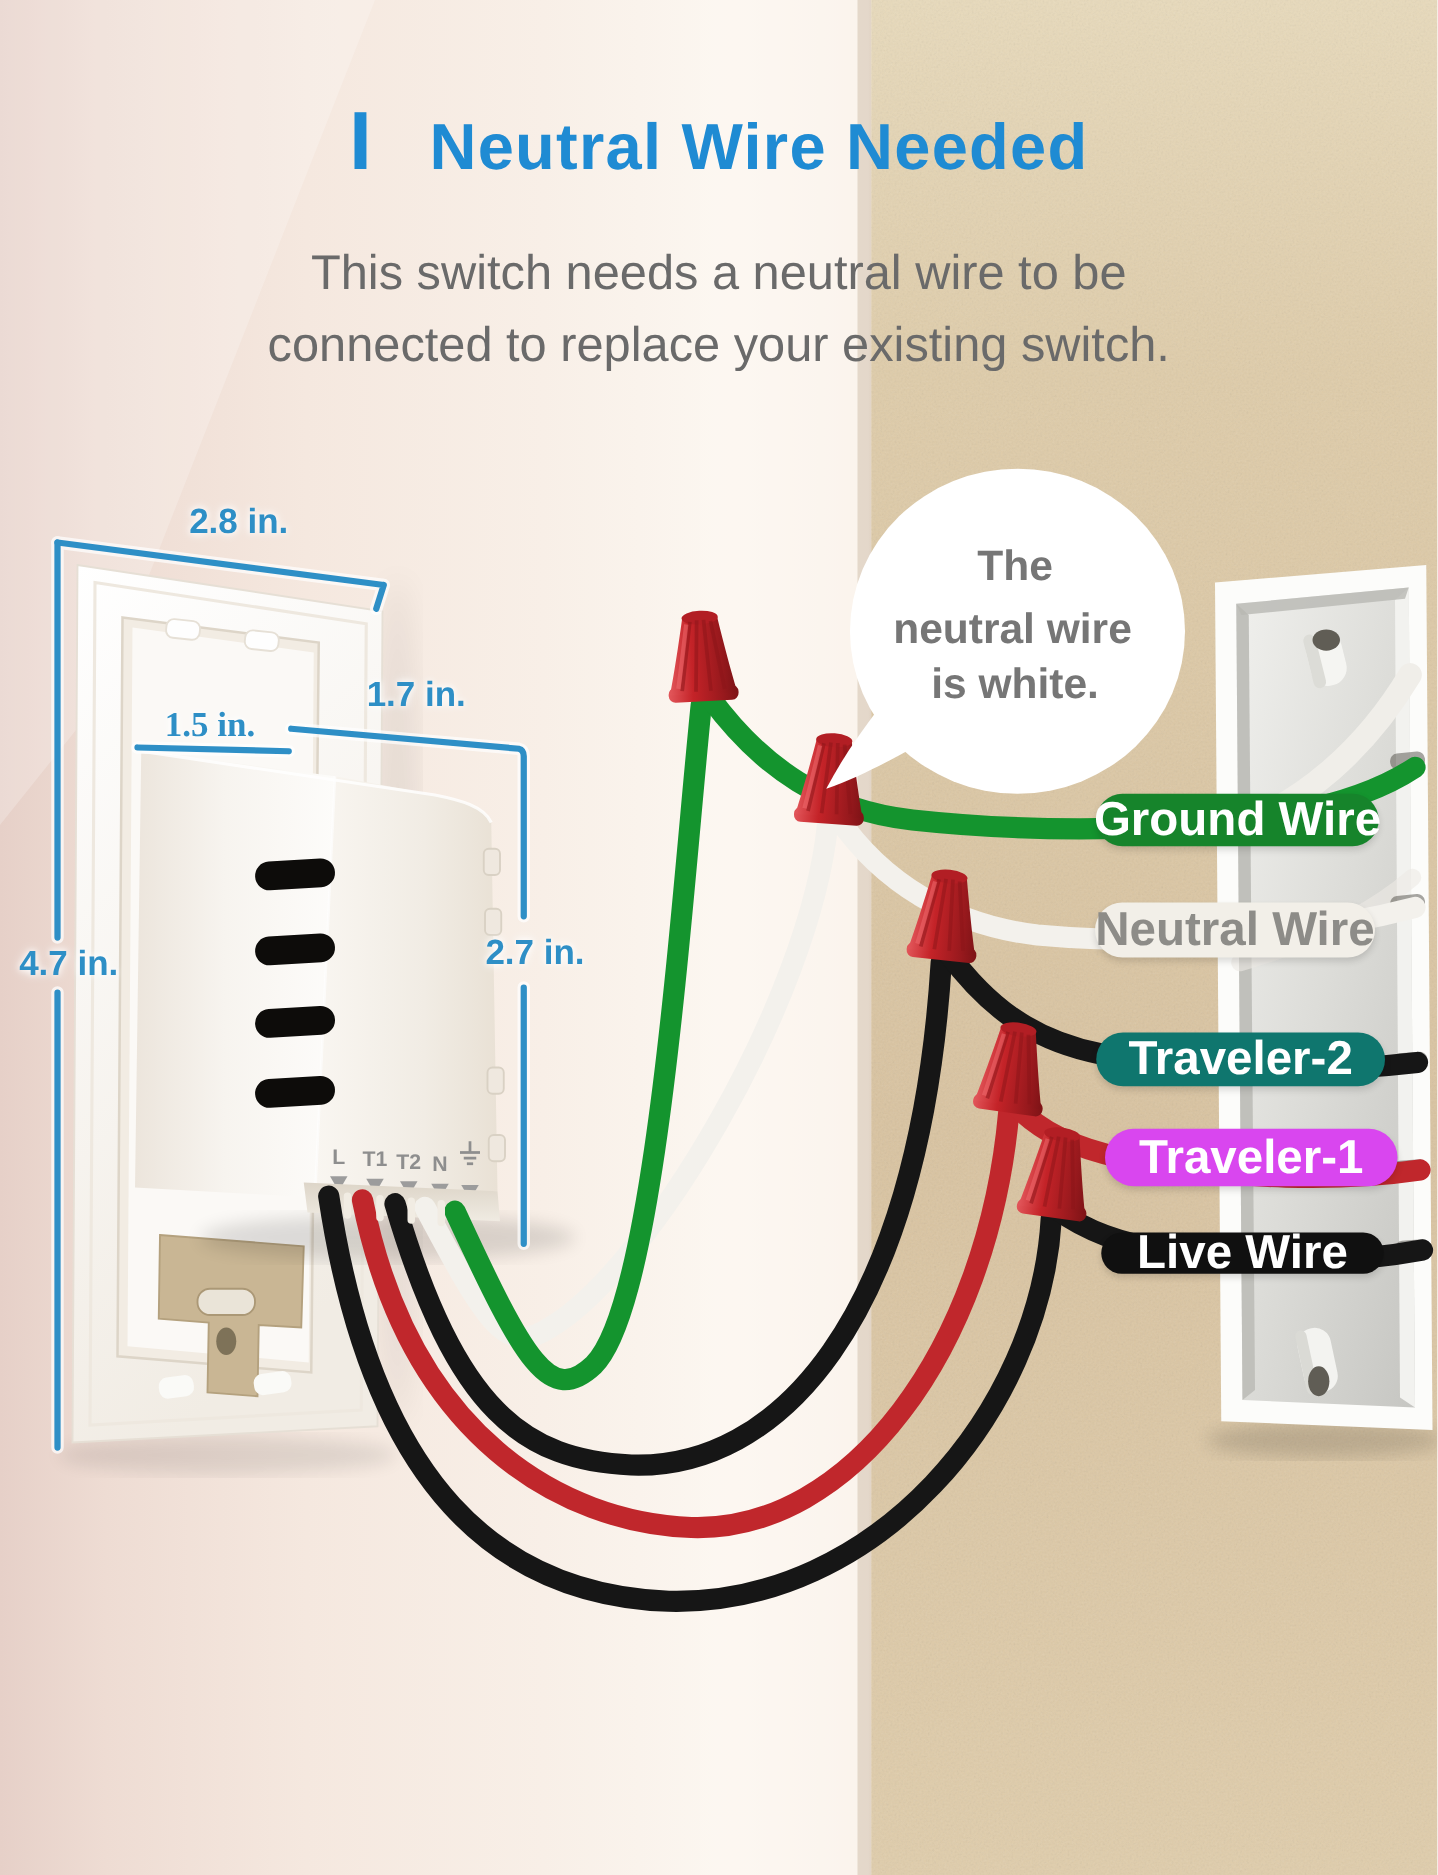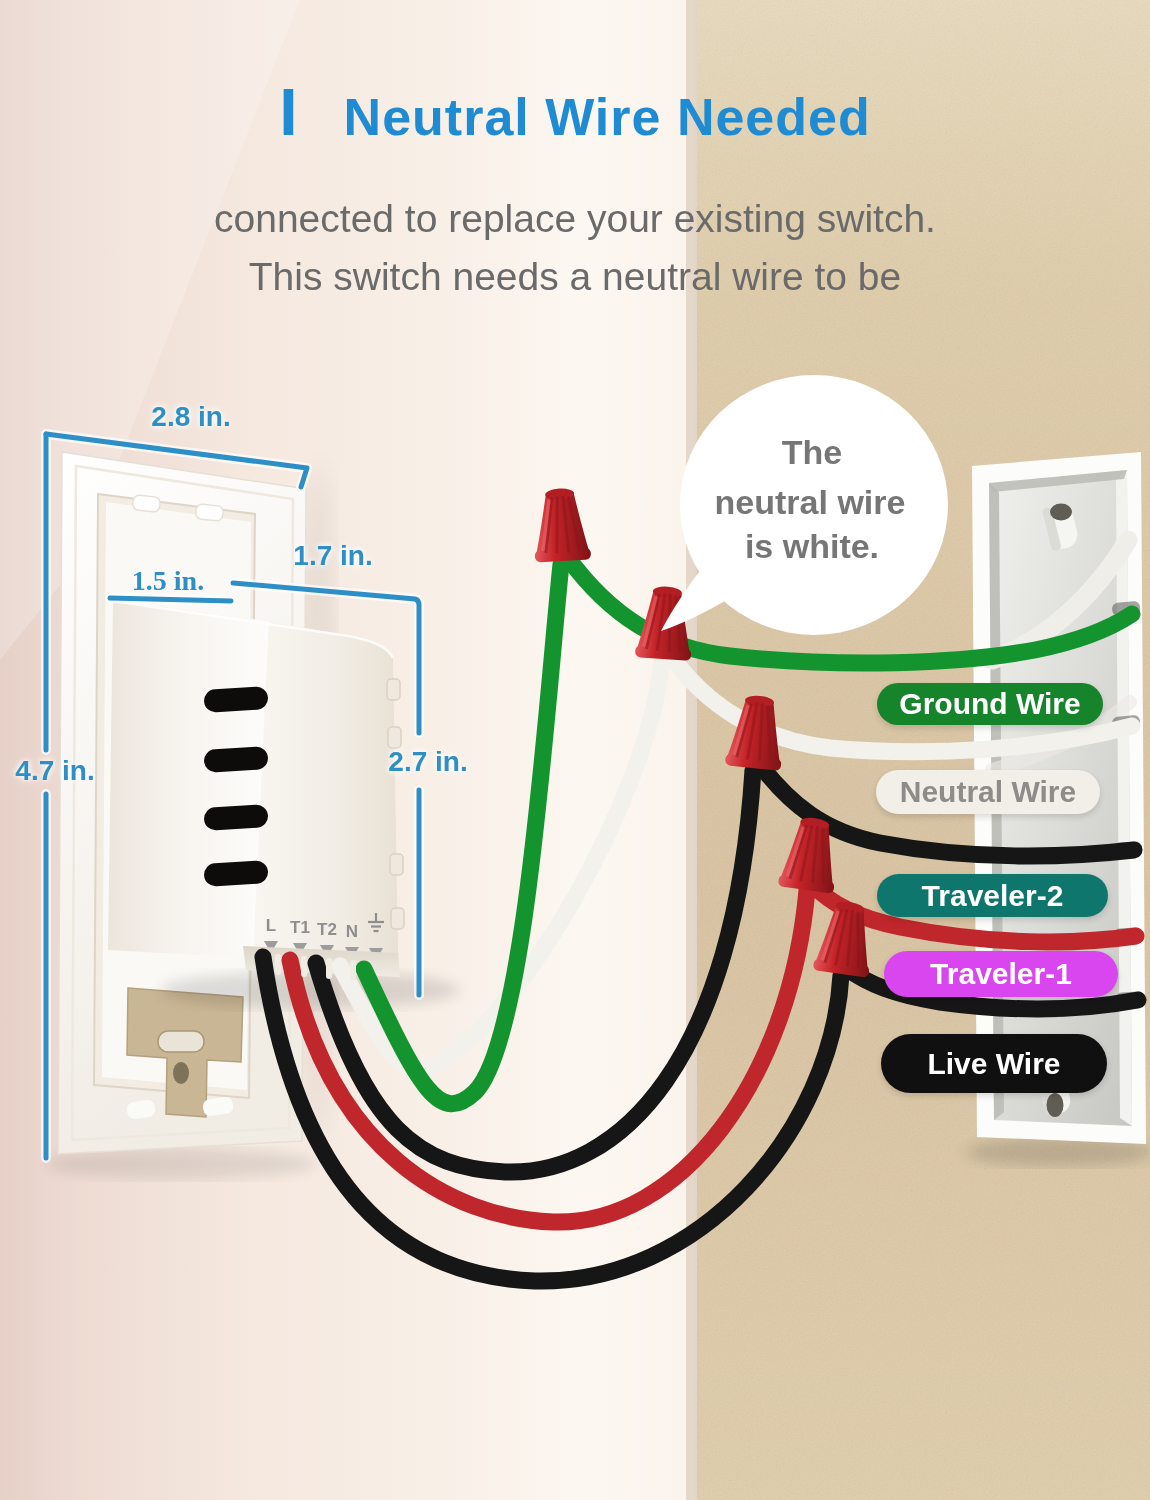"connected to replace your existing" div { order: before "This switch needs a neutral" -> after "This switch needs a neutral" }
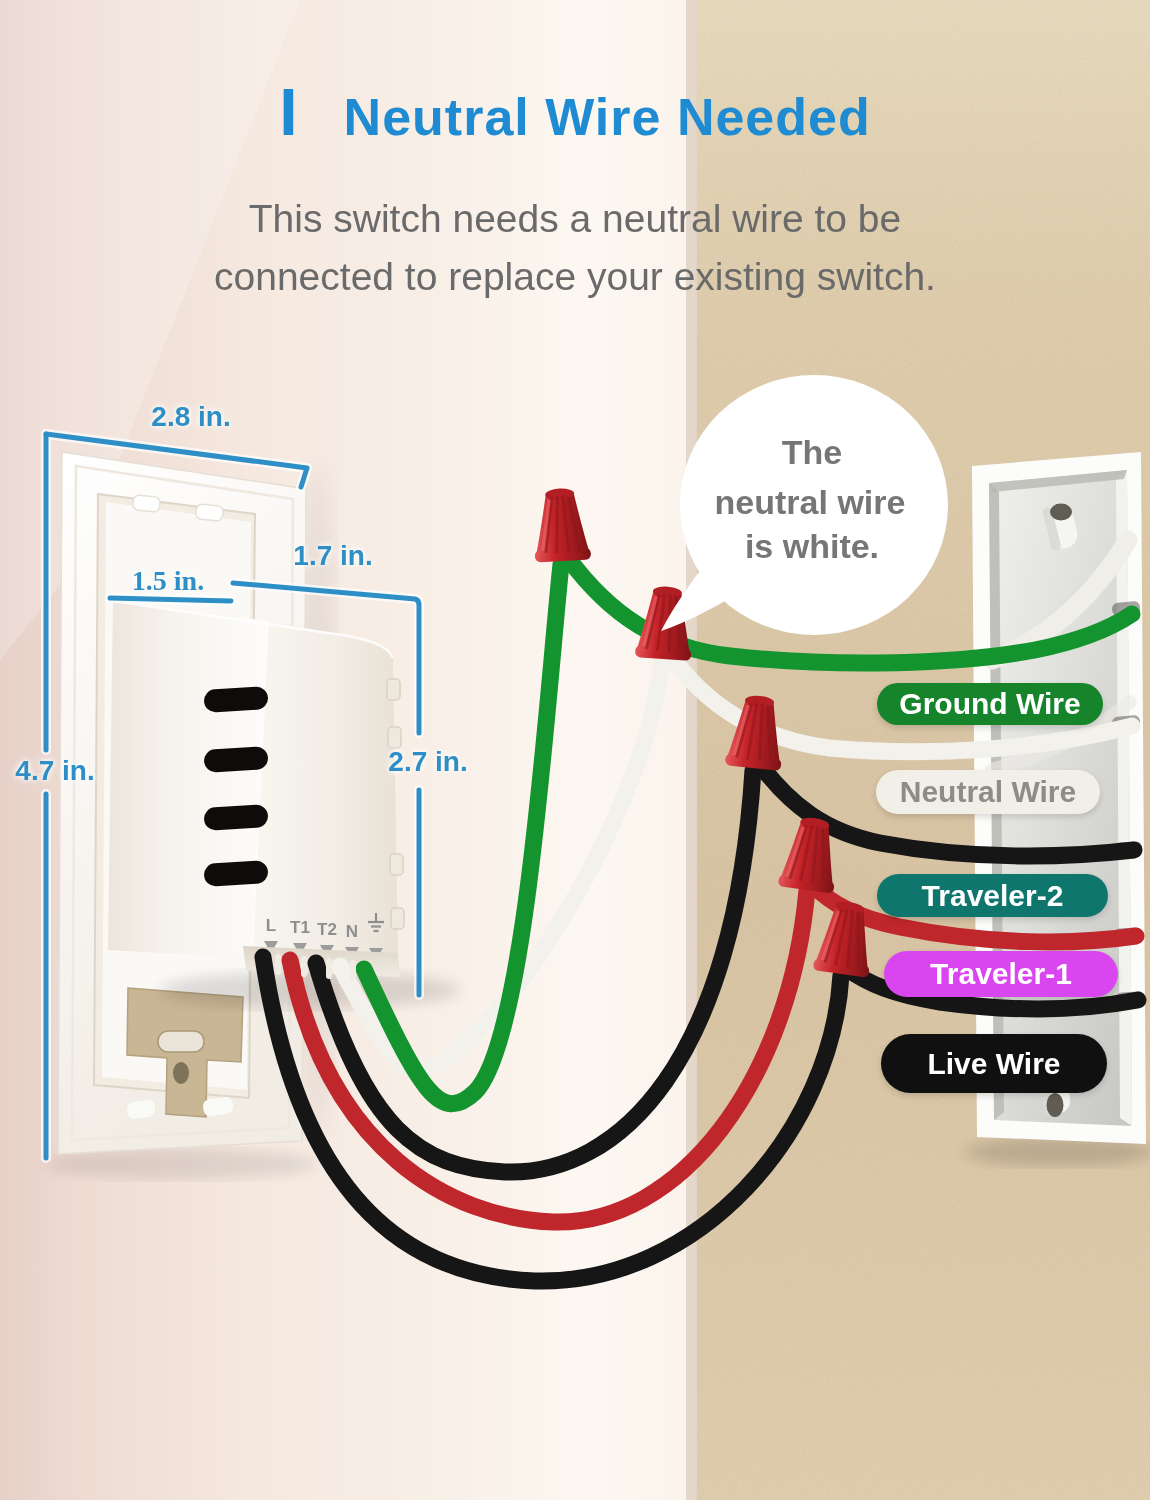"Ground Wire" .pill { font-size: 30px -> 38px; margin-top: 48px -> none }
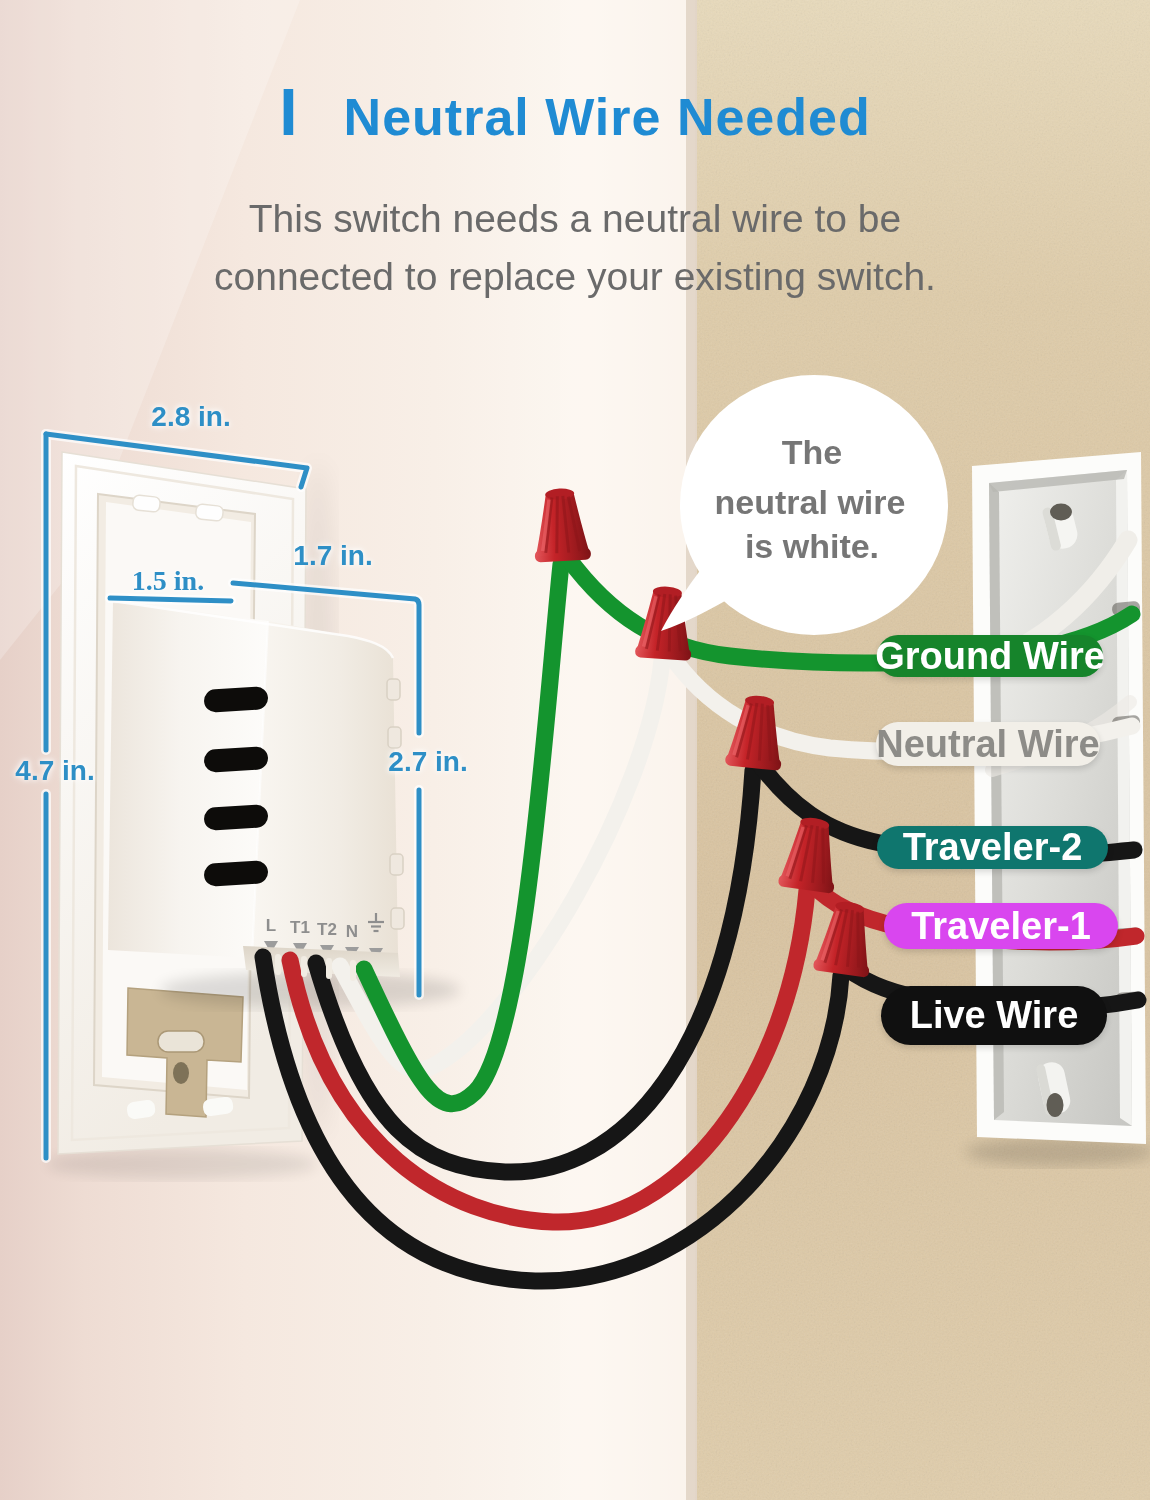"Live Wire" .pill-live { height: 59px -> 33px }
